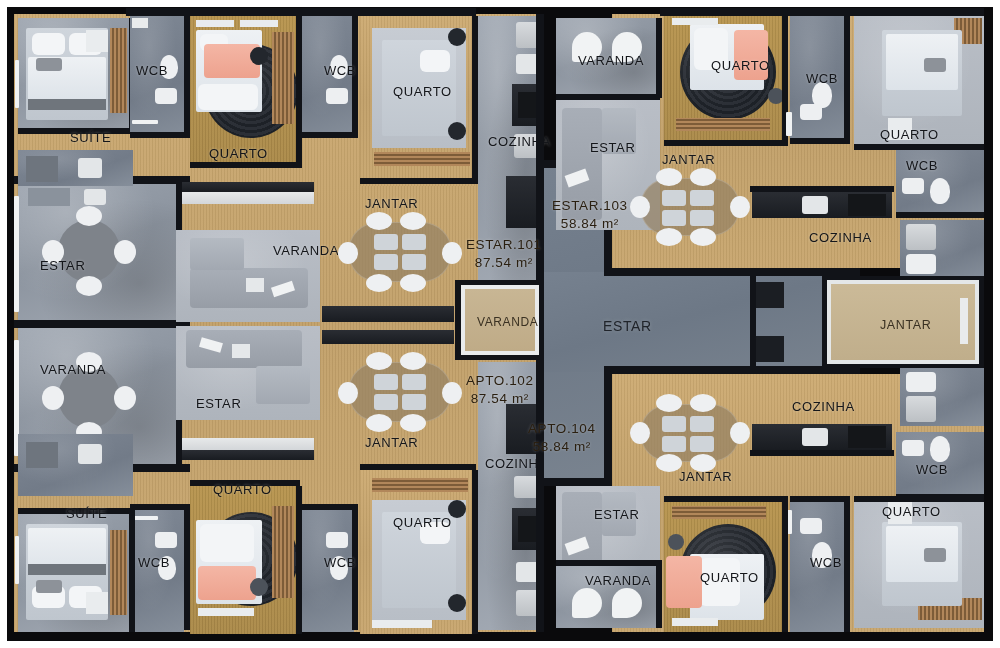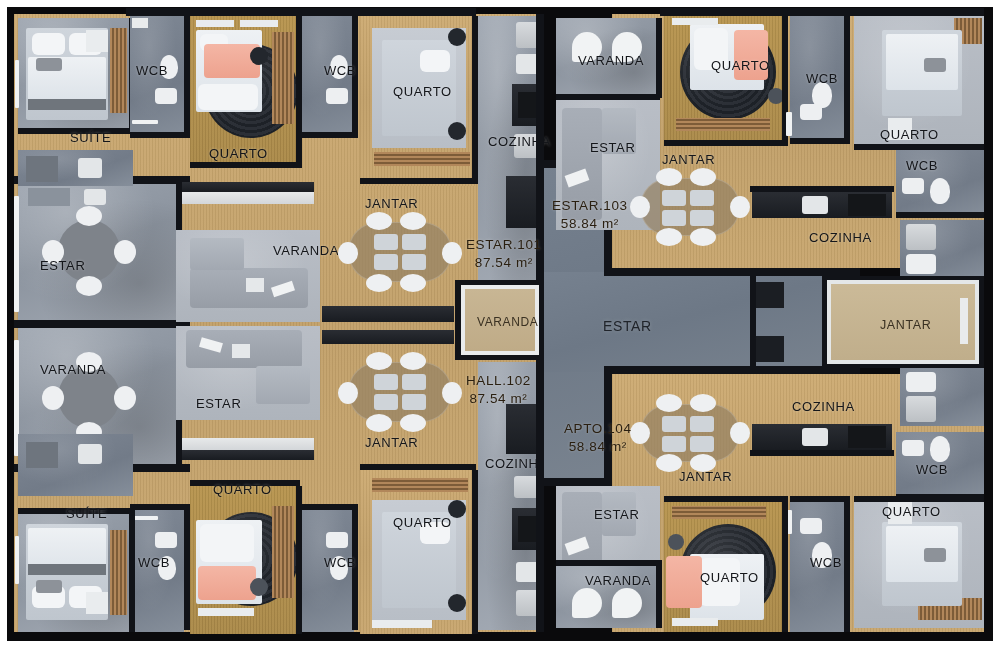"HALL.102" div { text: HALL.102 -> APTO.102 }
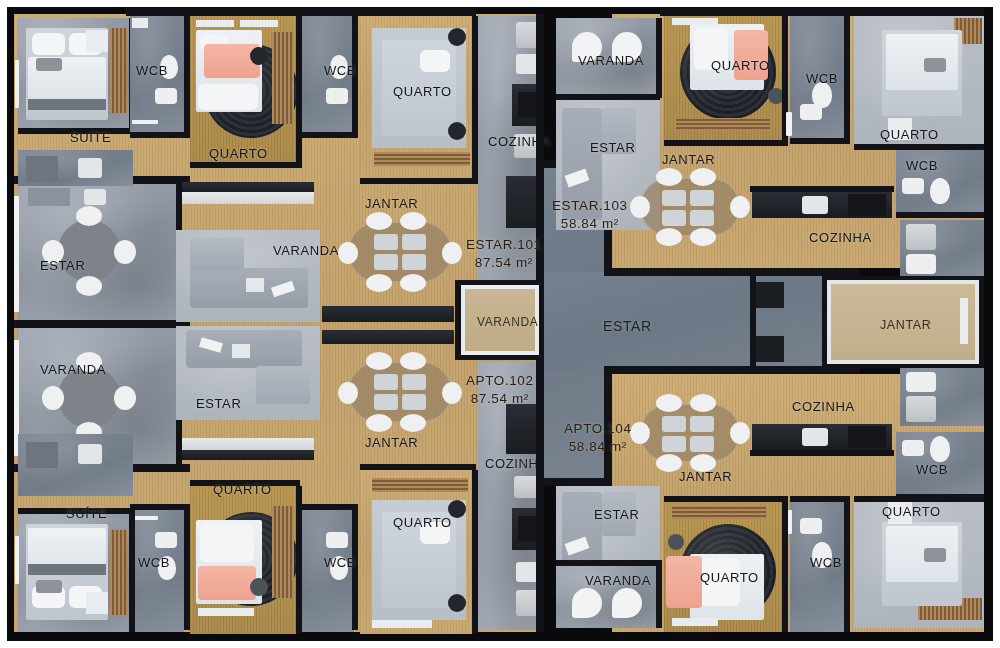"APTO.104" div.lbl { left: 564px -> 528px }
